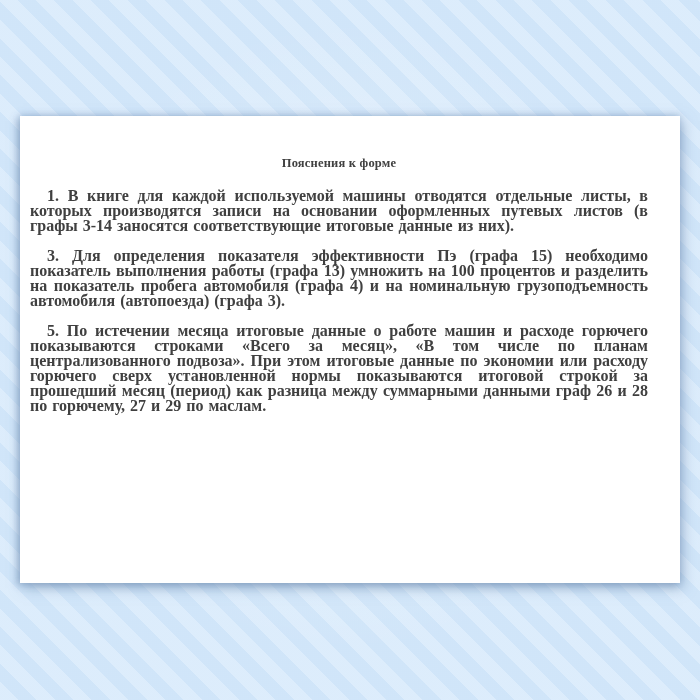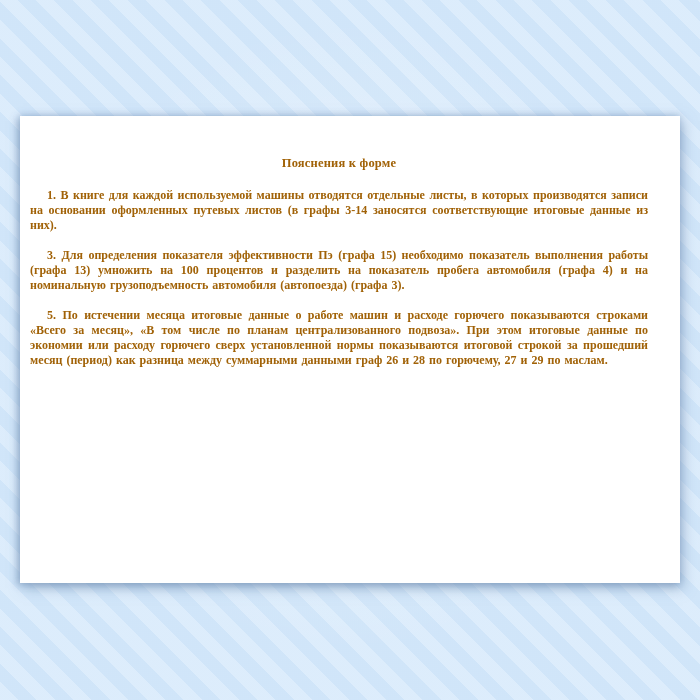"Пояснения к форме" .sheet { color: #a16207 -> #404040 }
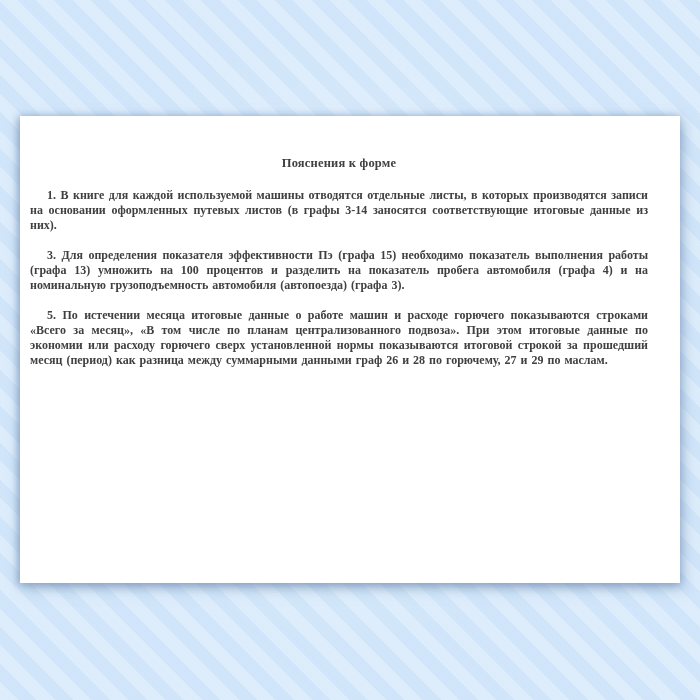"1. В книге для каждой" .doc-para { font-size: 12px -> 16px }
